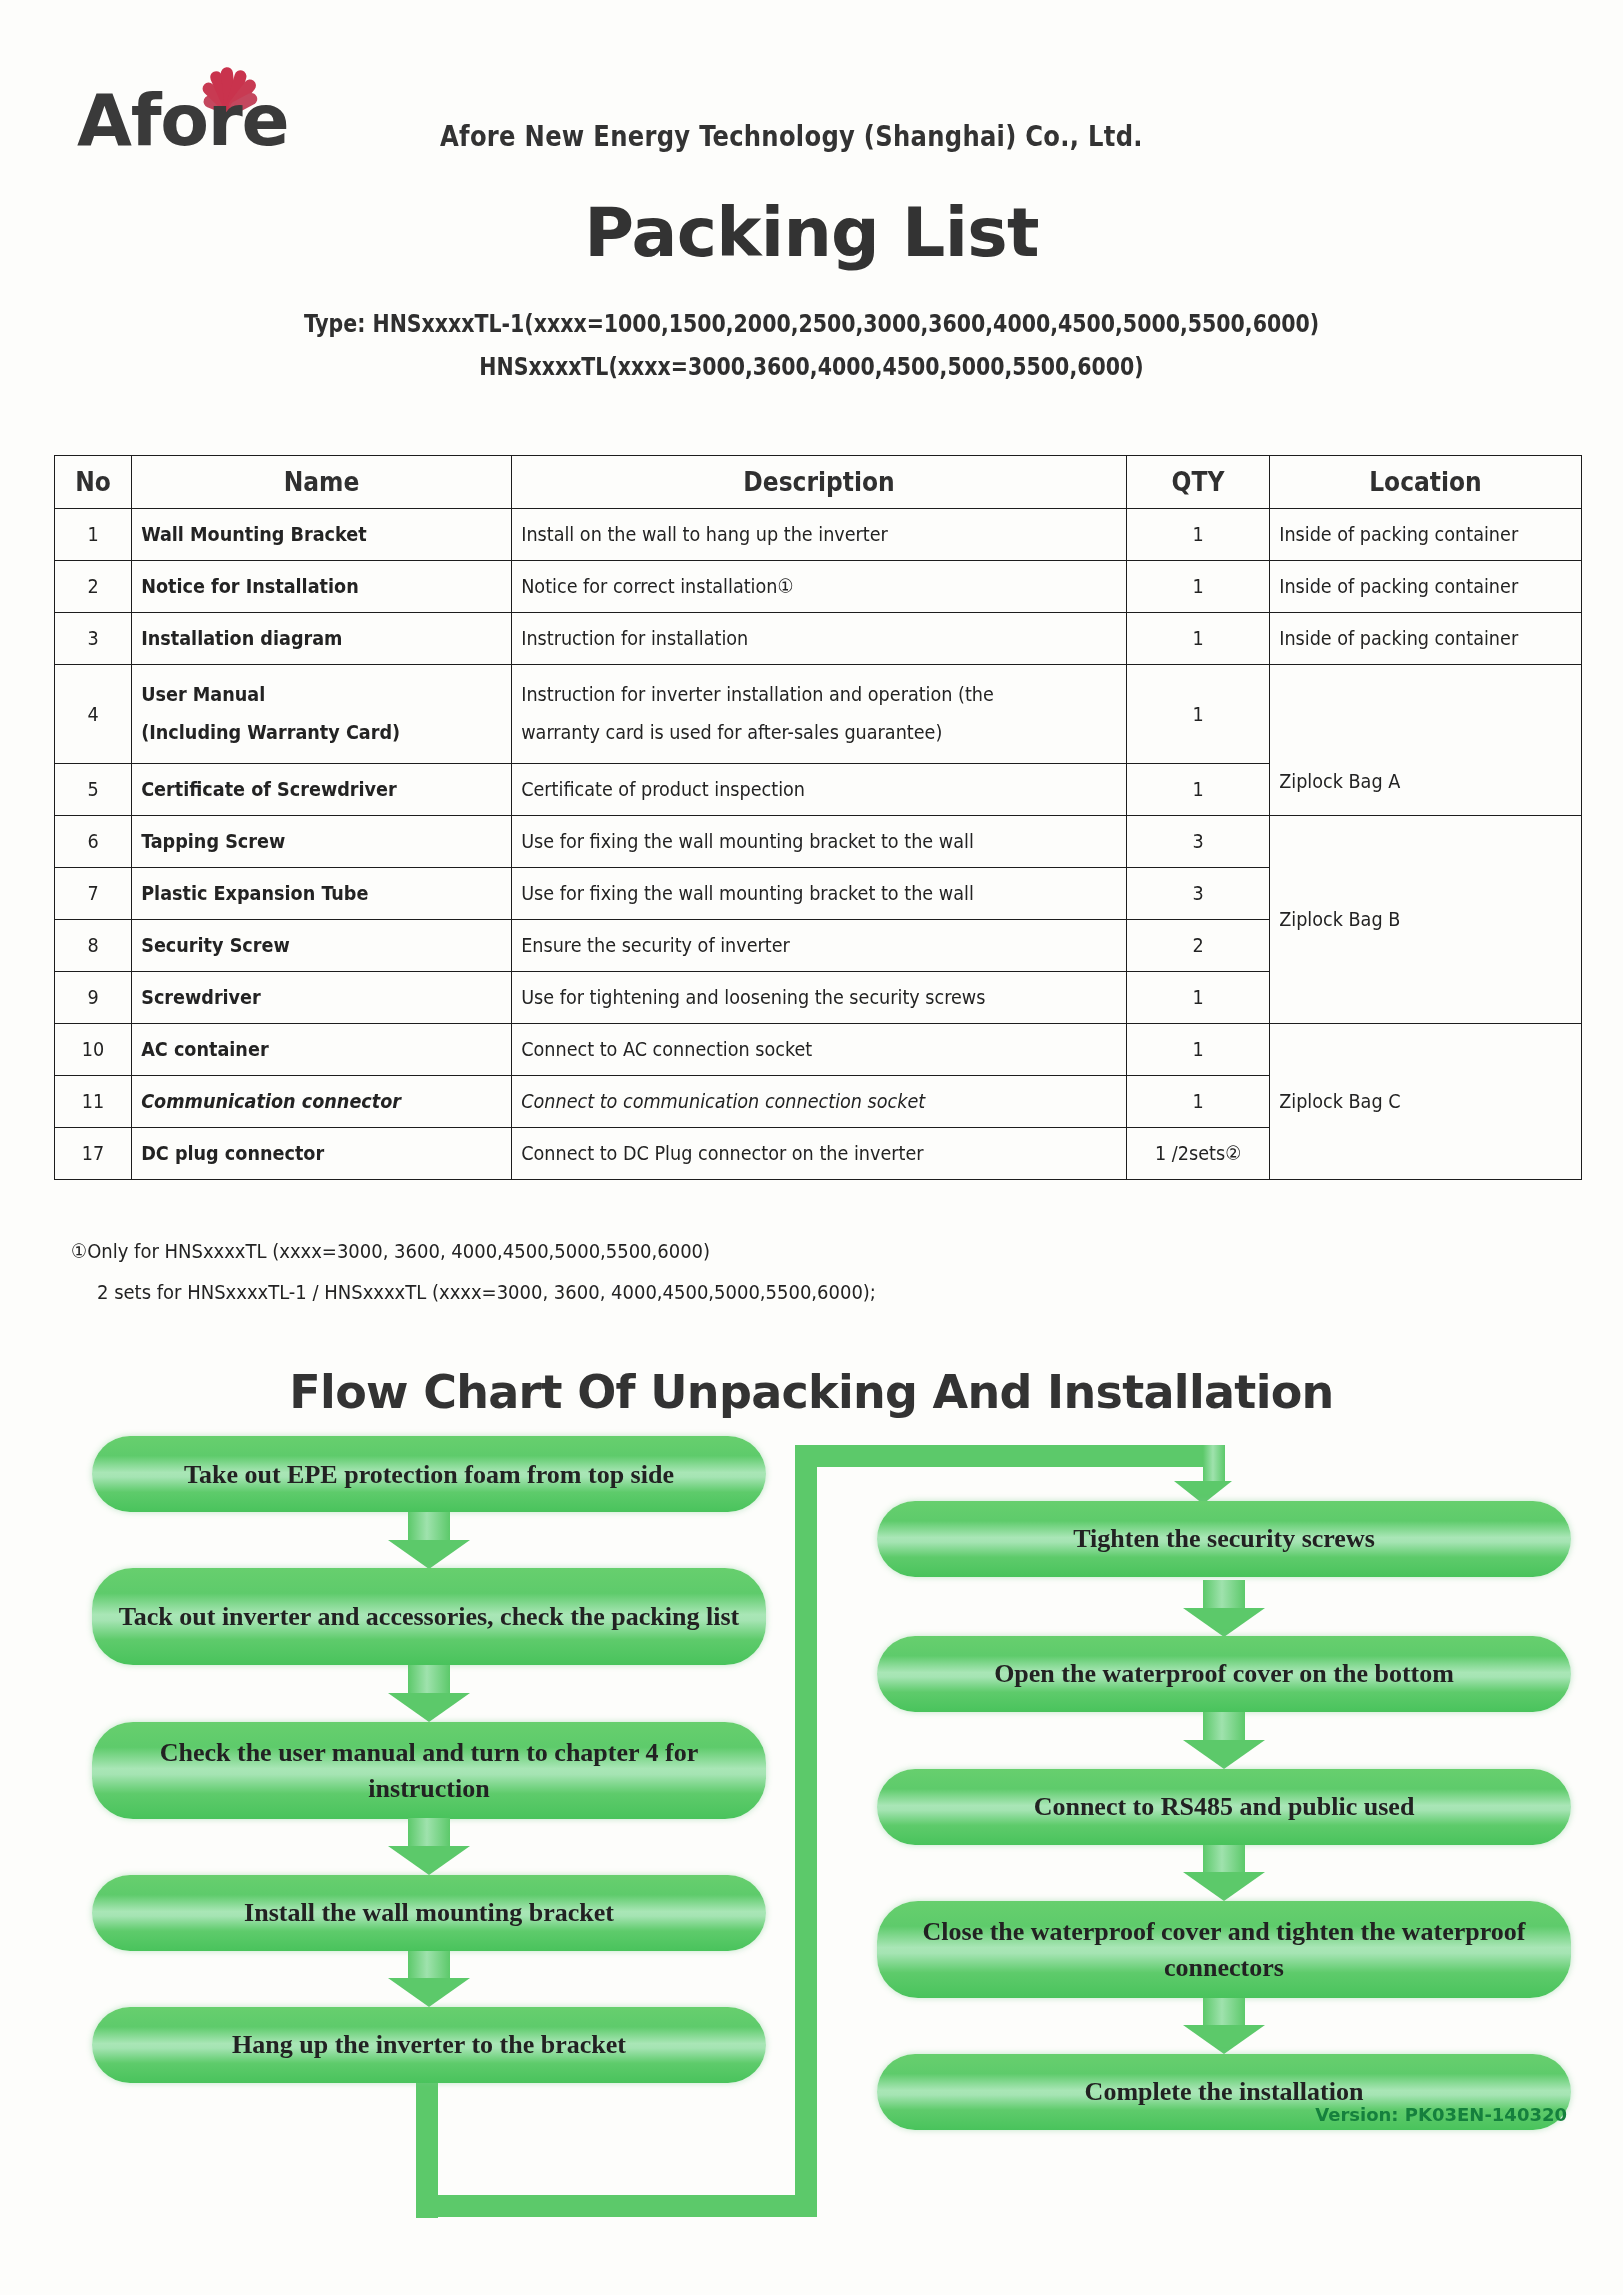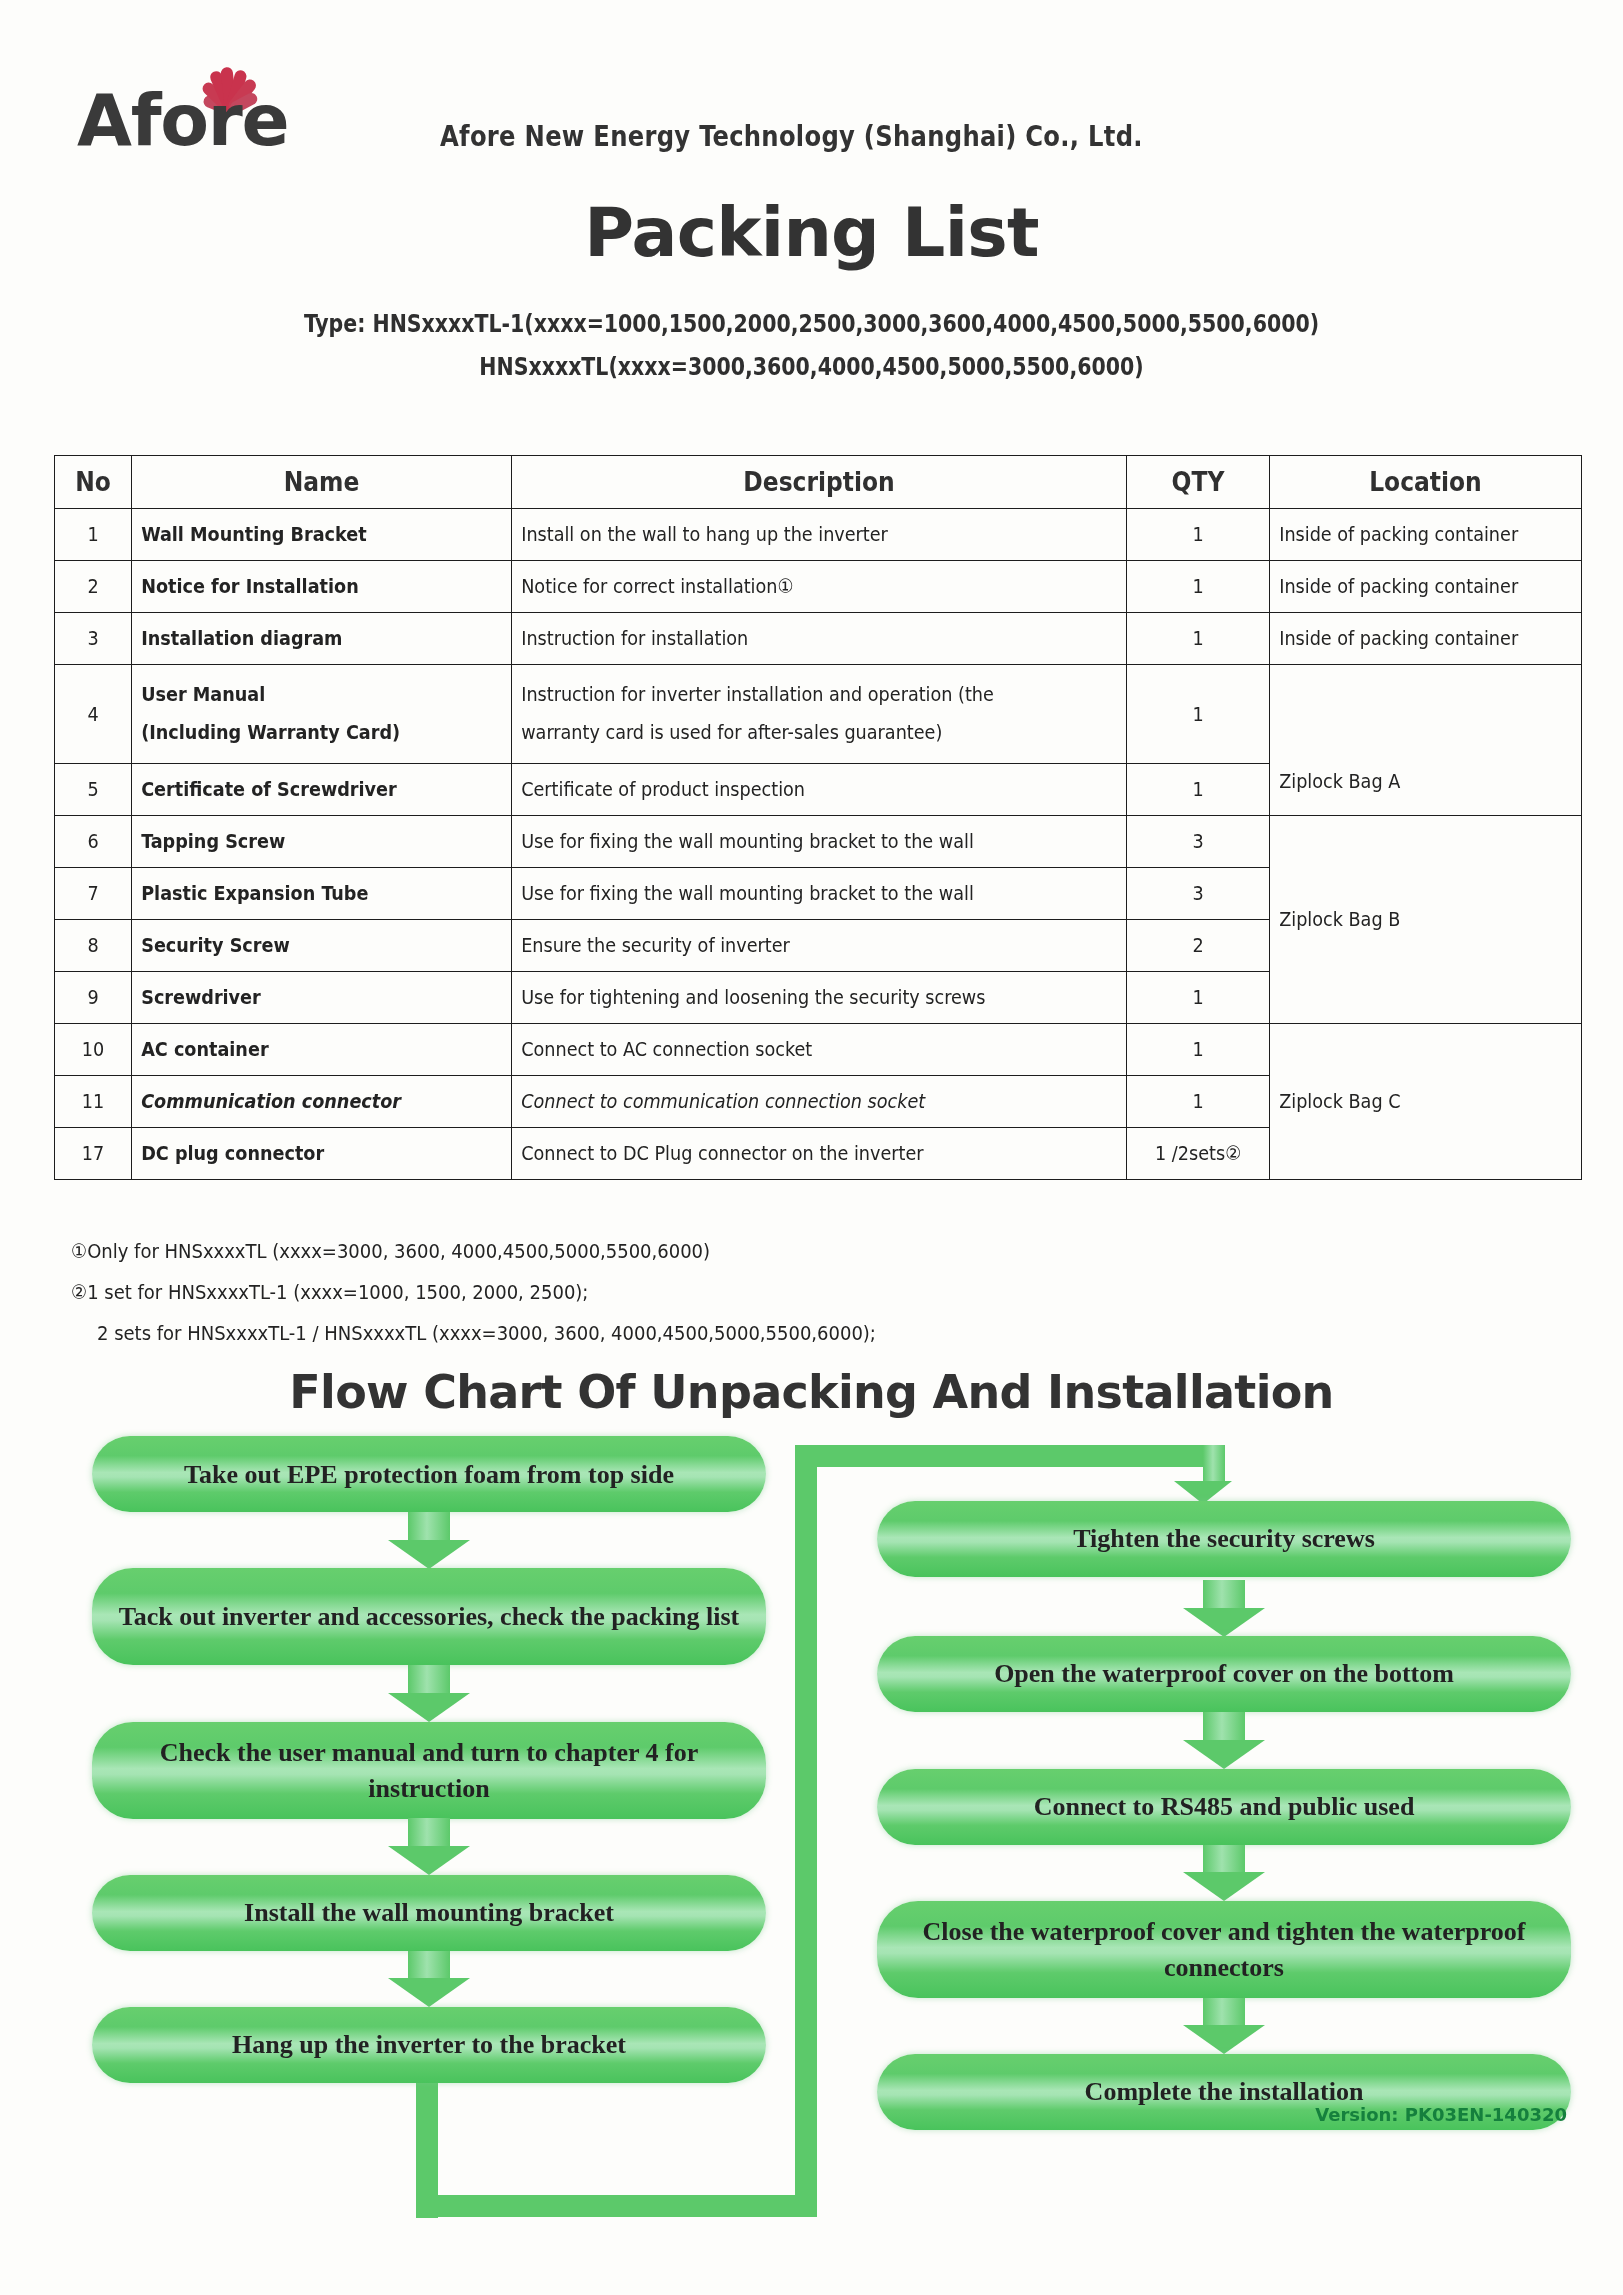"②1 set for HNSxxxxTL-1 (xxxx=1000," div { html: <div>②1 set for HNSxxxxTL-1 (xxxx=1000, 1500, 2000, 2500);</div> -> none }
